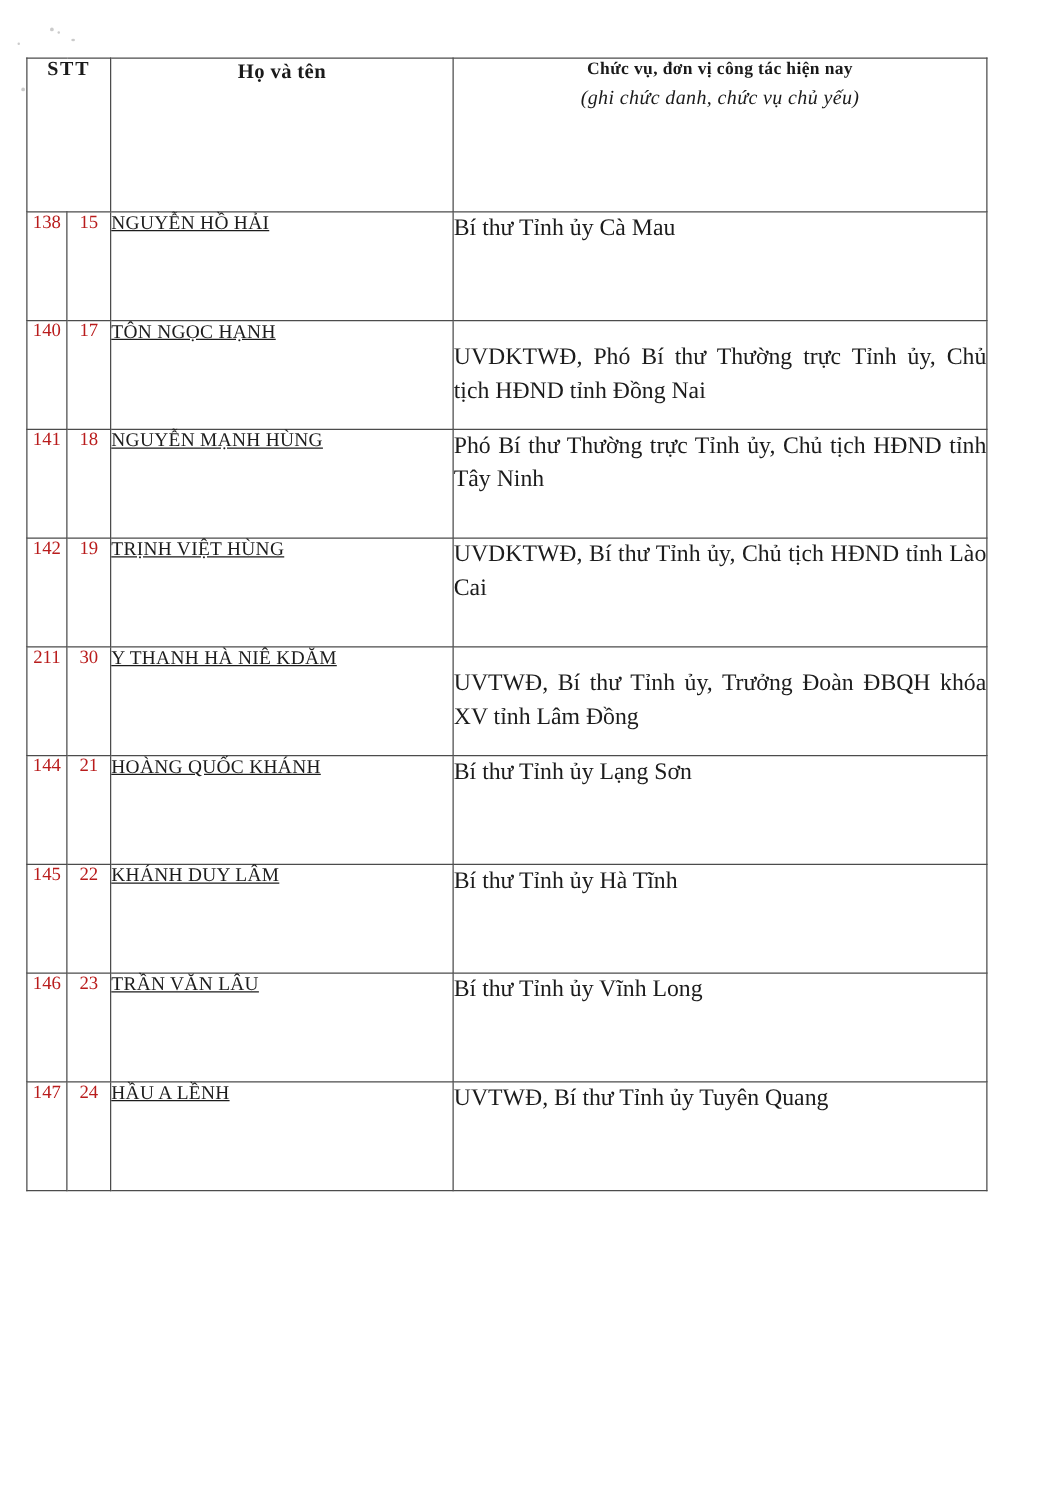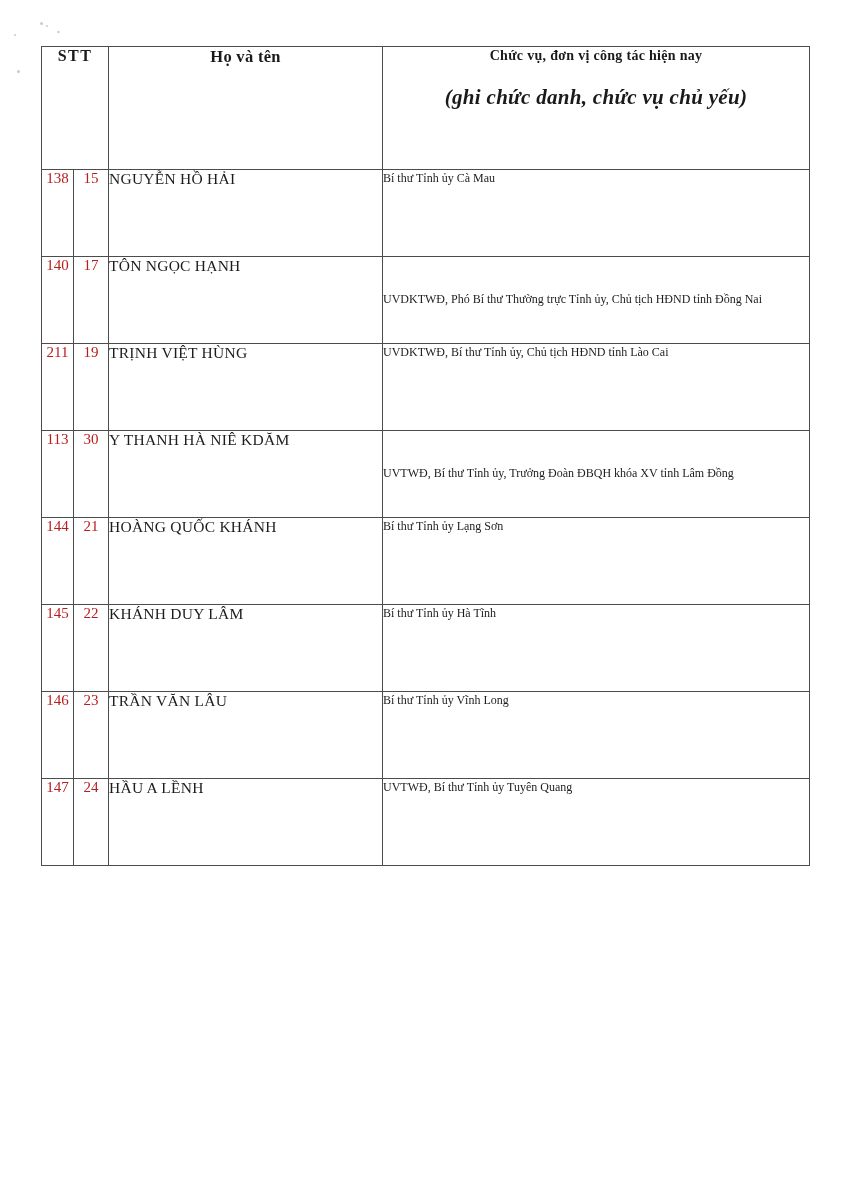"STT" .doc-table { left: 41px -> 21px }
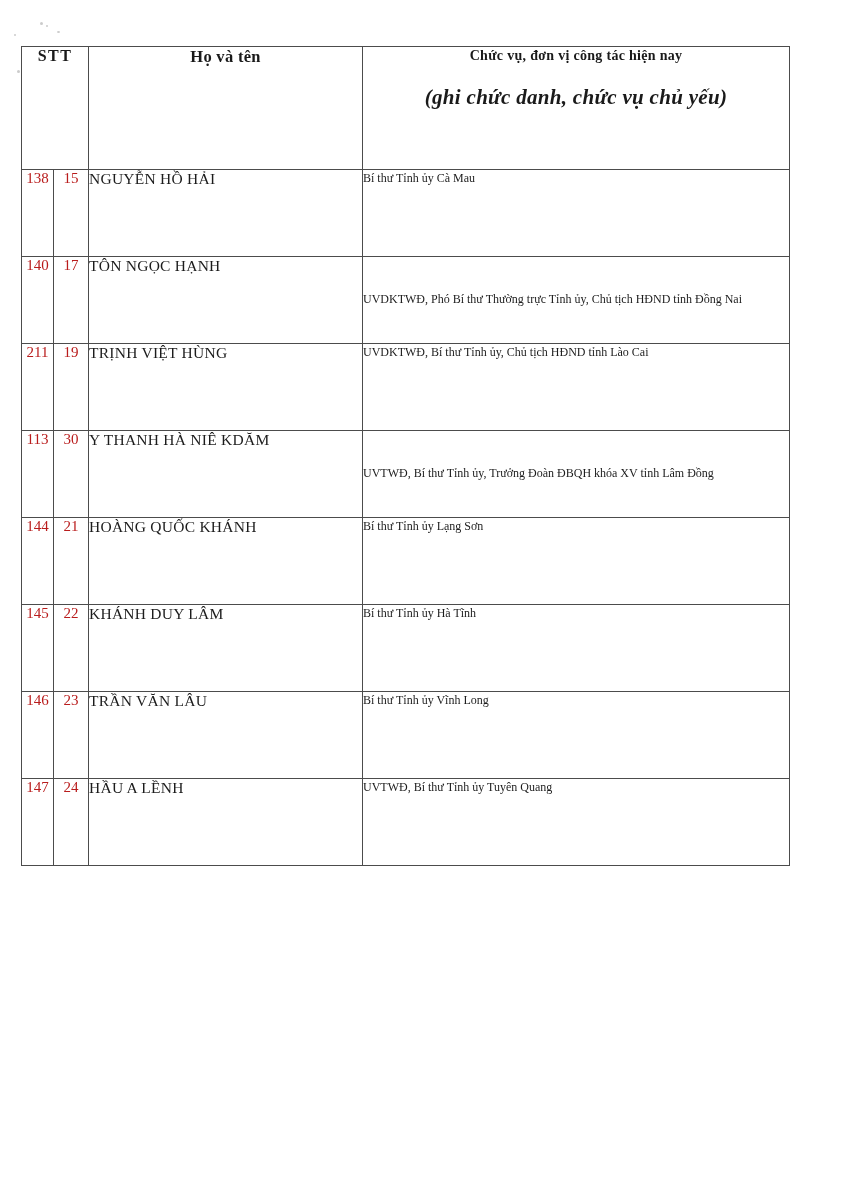"(ghi chức danh, chức vụ" .hdr-pos-sub { font-size: 21px -> 16px; font-weight: bold -> normal; margin-top: 19px -> 3px }
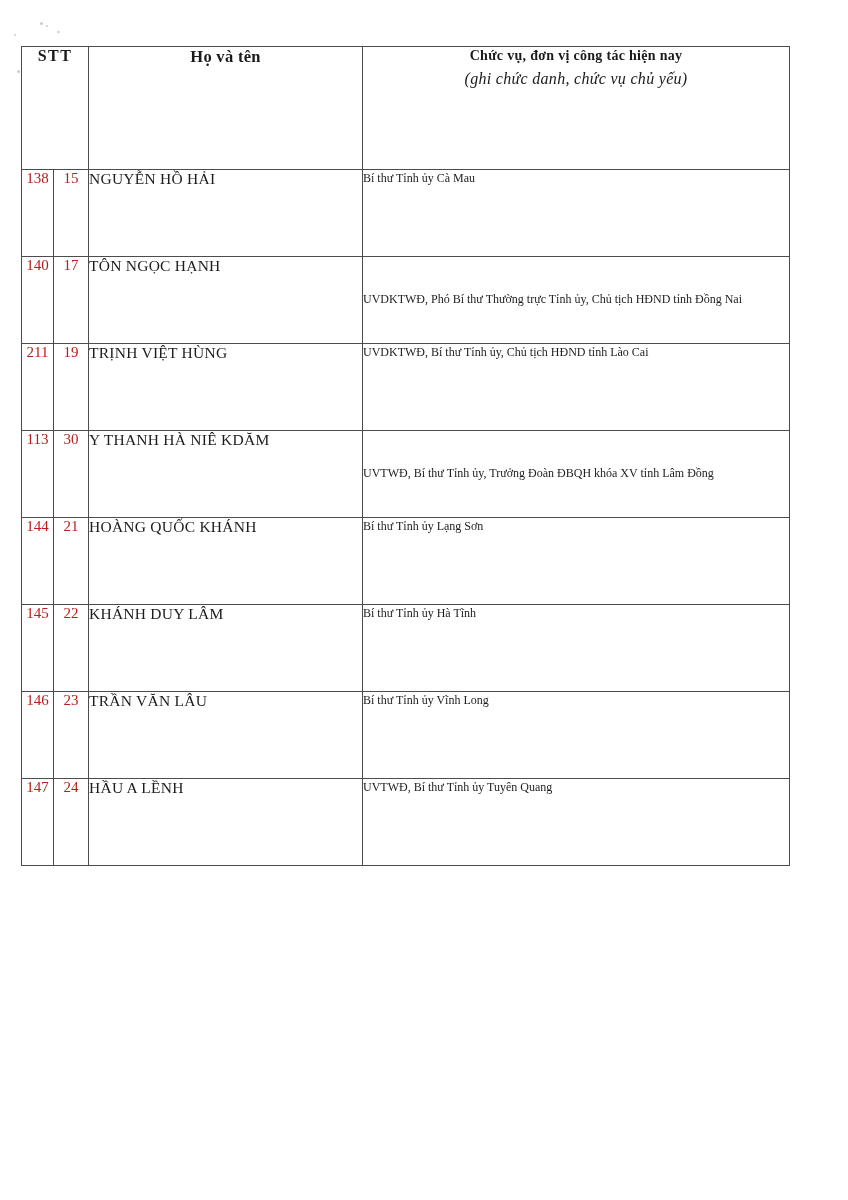"NGUYỄN HỒ HẢI" .cell-name { text-decoration: none -> underline }
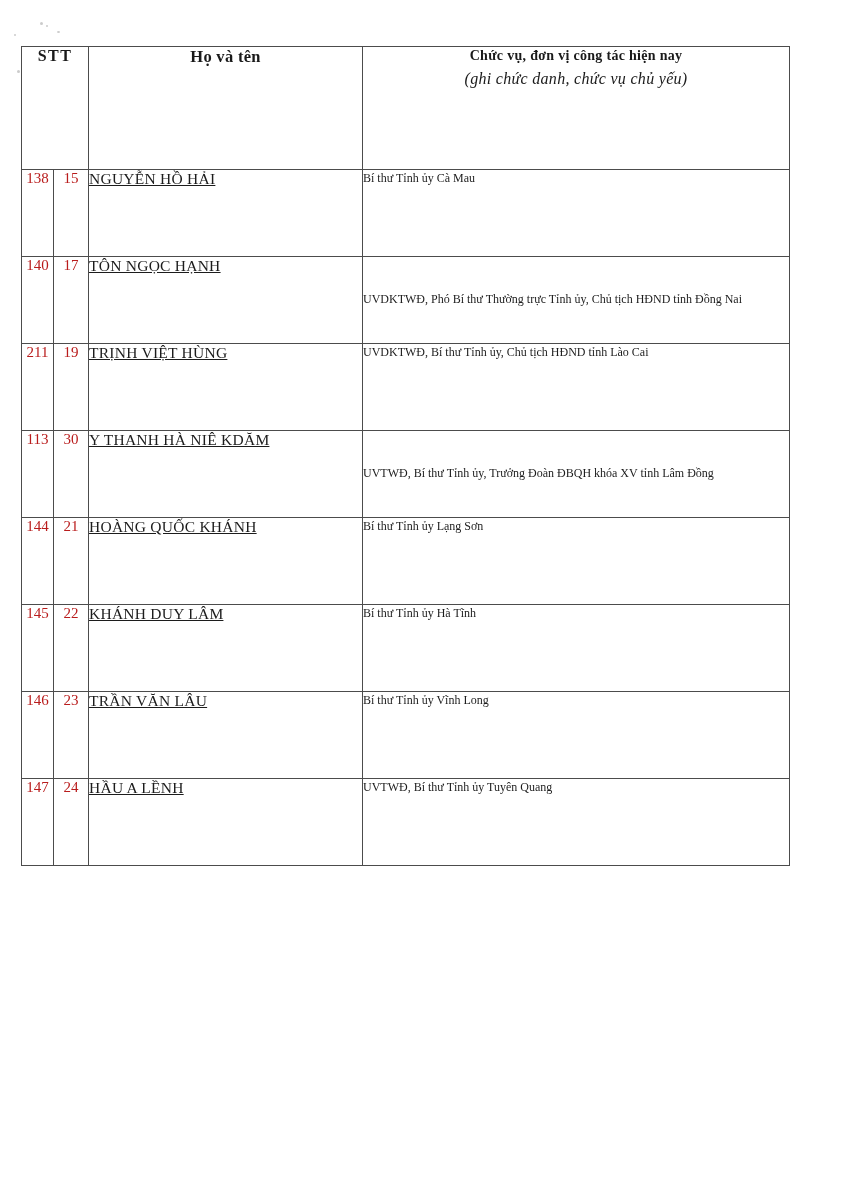"Bí thư Tỉnh ủy Cà" .cell-pos { font-size: 12px -> 19px }
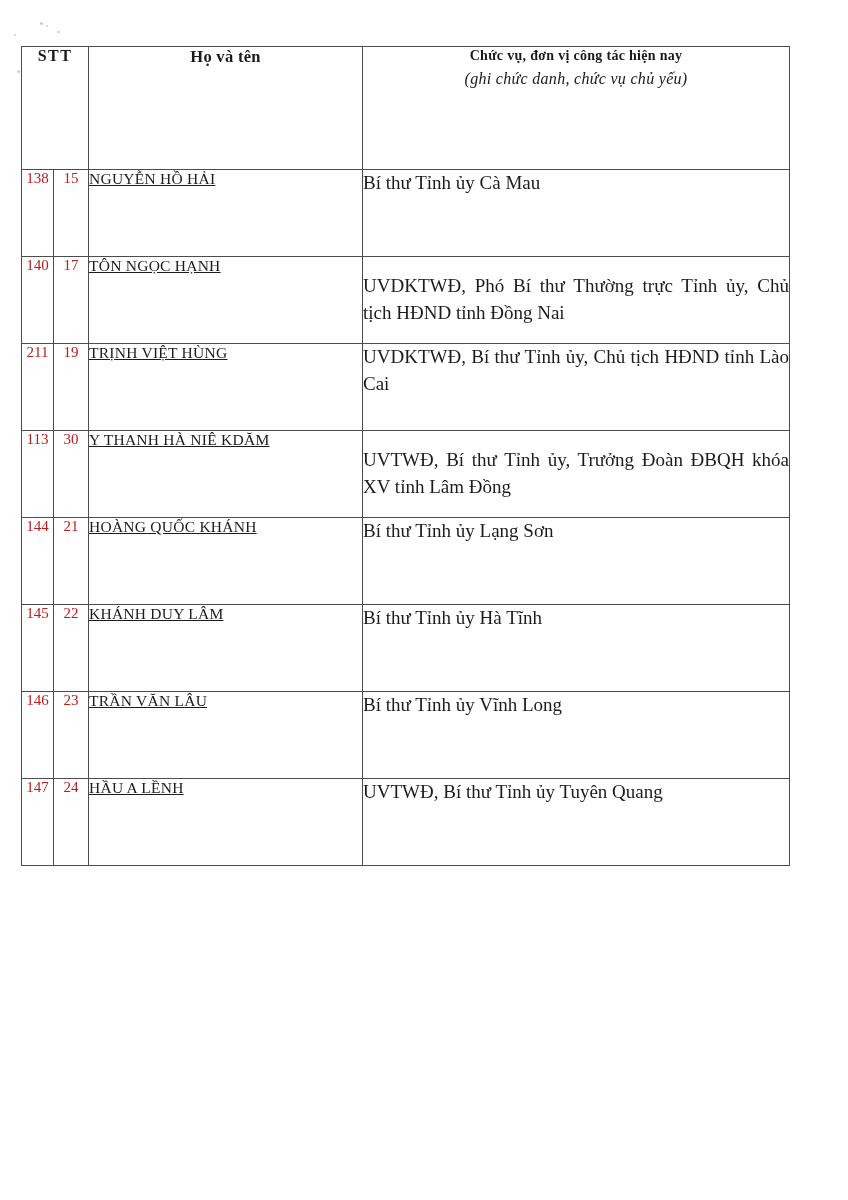"141" tr.data-row { html: none -> <tr> <td>141</td> <td>18</td> <td>NGUYỄN MẠNH HÙNG</td> <td>Phó Bí thư Thường trực Tỉnh ủy, Chủ tịch HĐND tỉnh Tây Ninh</td> </tr> }
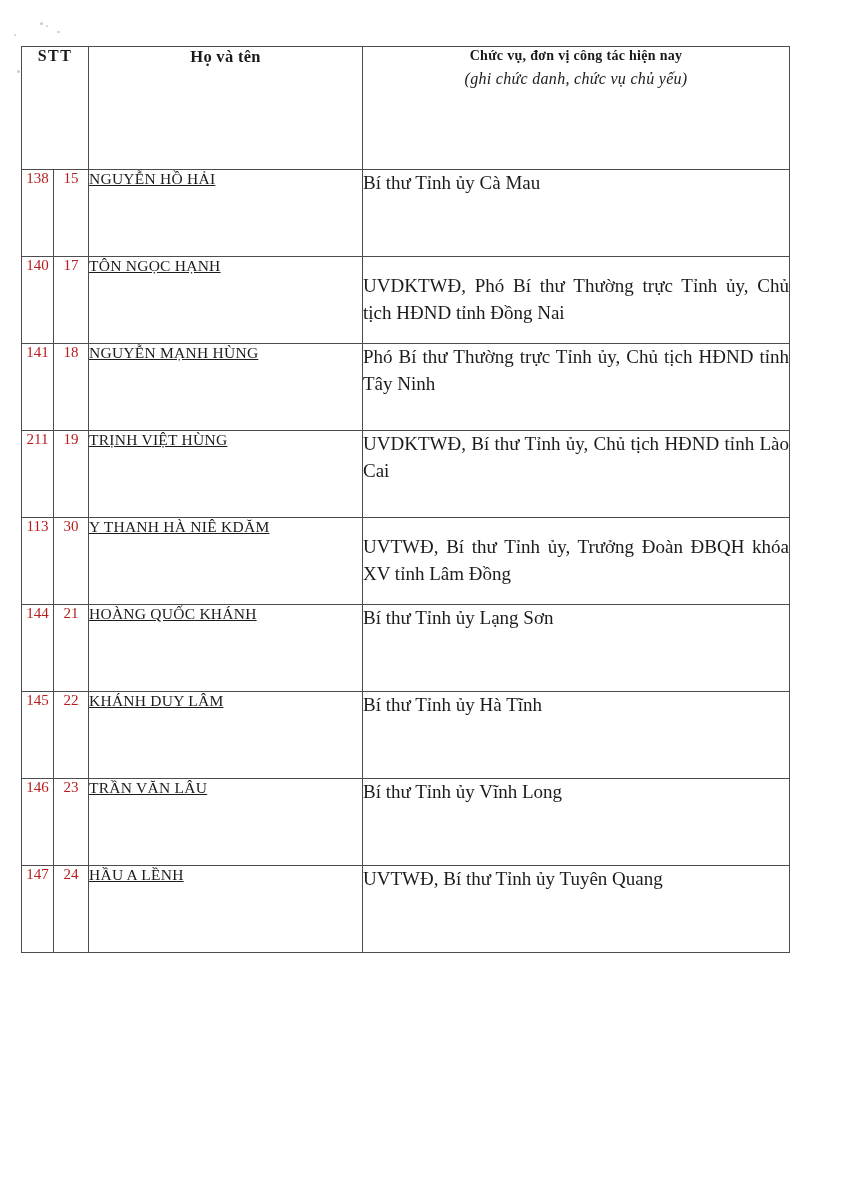"211" td.cell-num { text: 211 -> 142 }
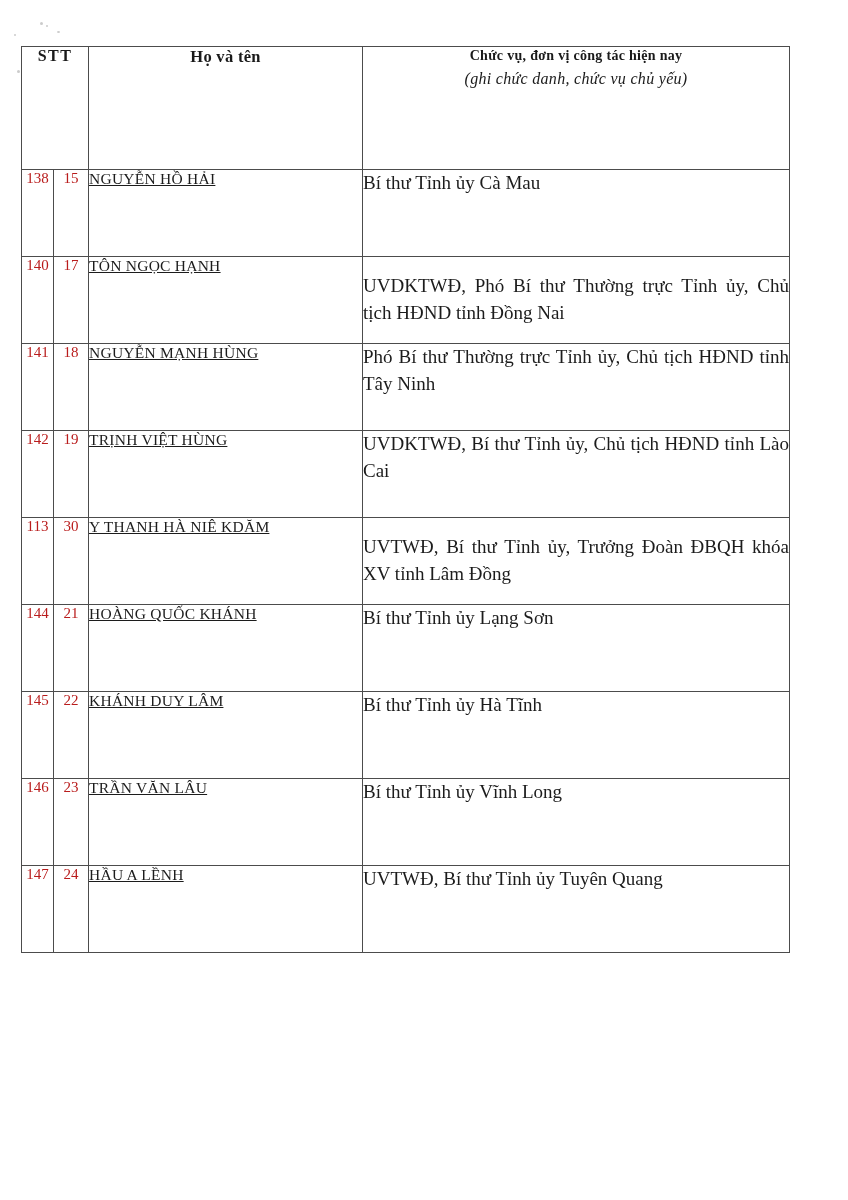"113" td.cell-num { text: 113 -> 211 }
